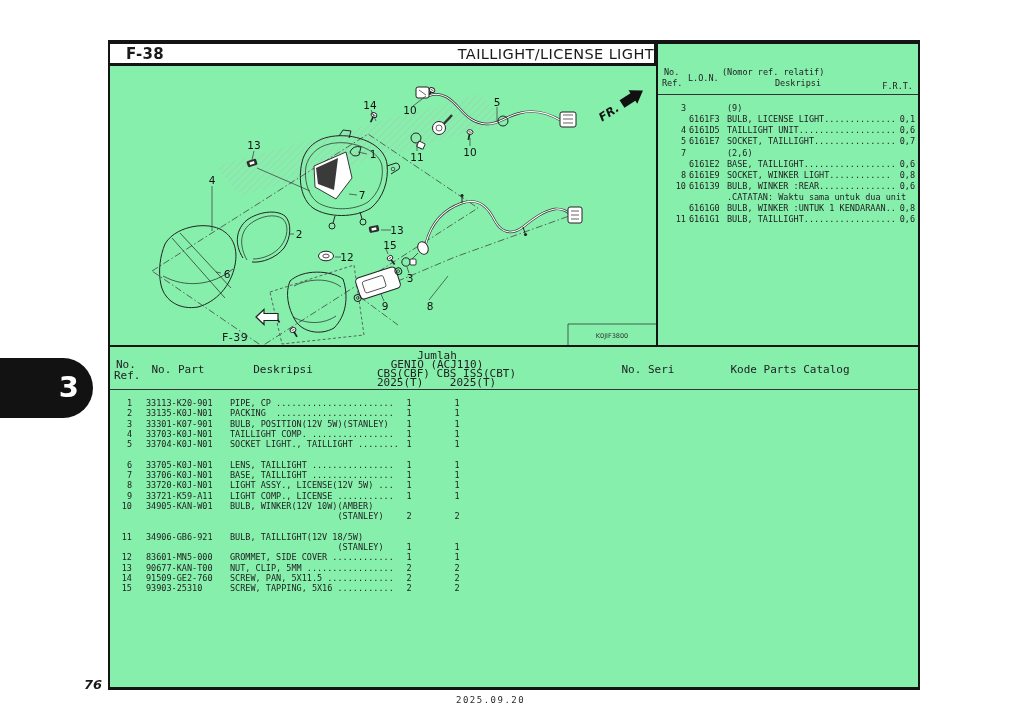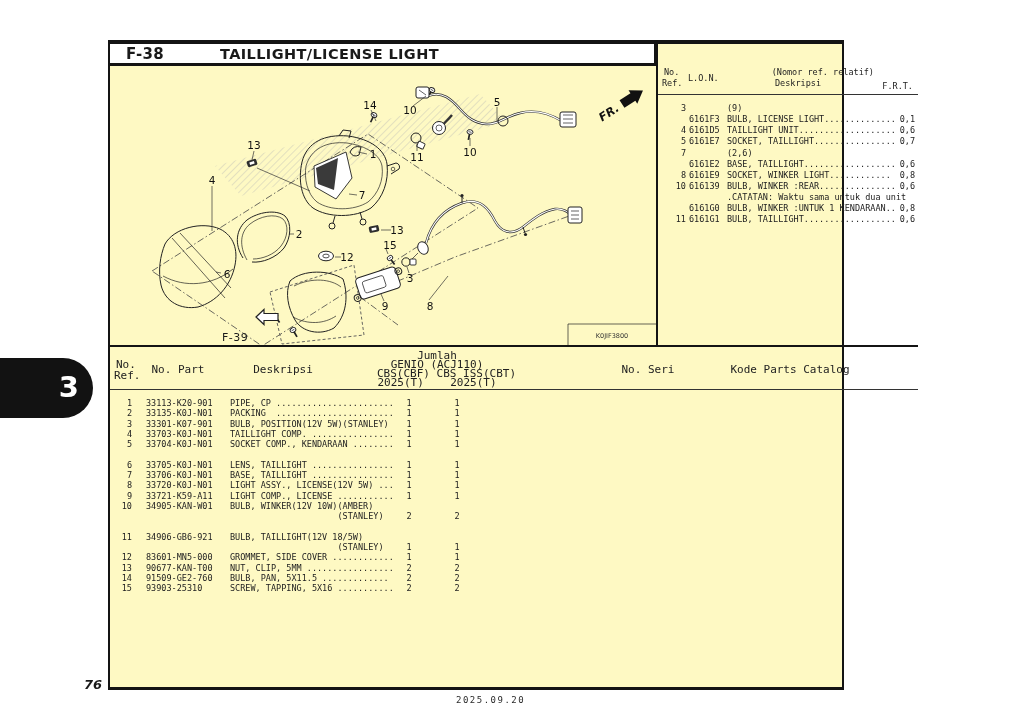"F-38" #main { background: #fef9c3 -> #86efac; width: 736px -> 812px }
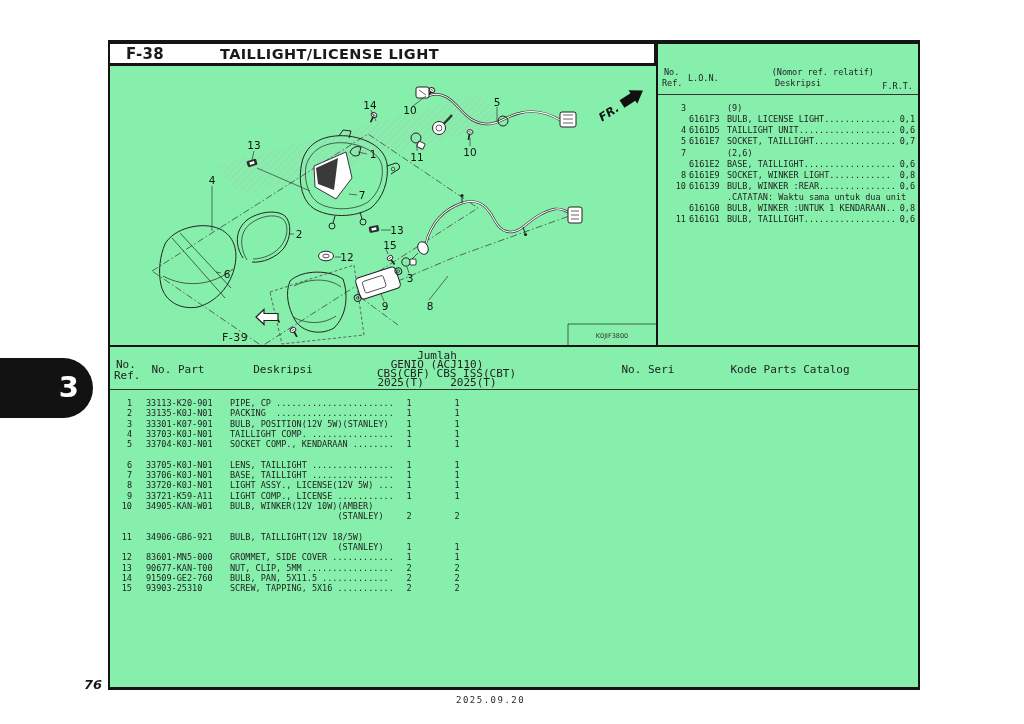"TAILLIGHT/LICENSE LIGHT" .title { font-weight: bold -> normal; text-align: left -> right }
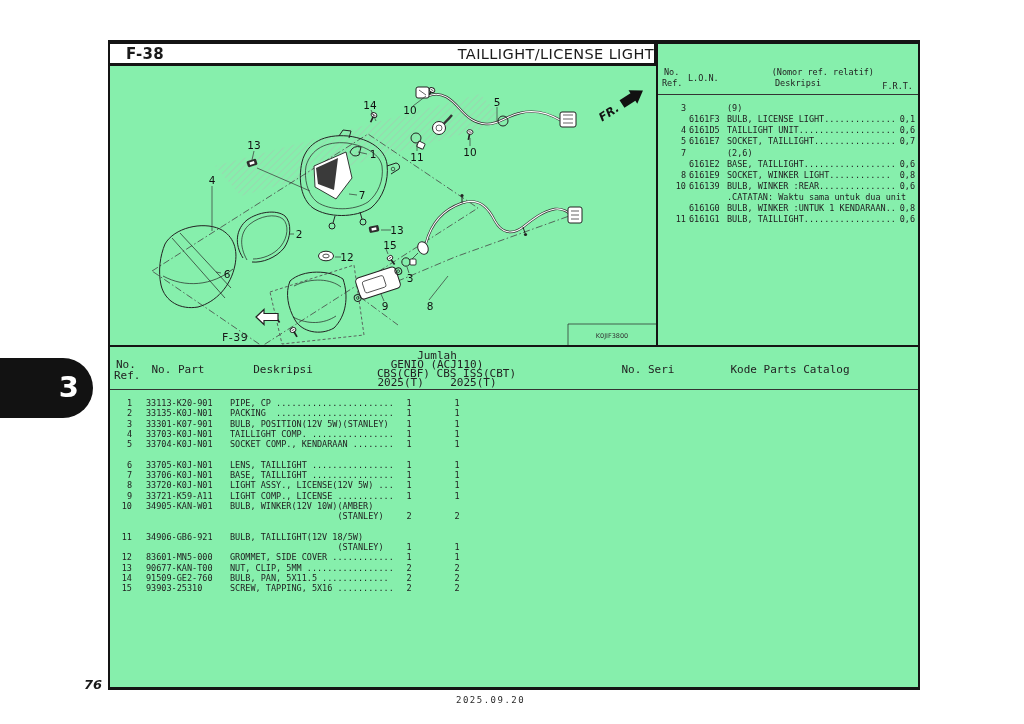"(Nomor ref. relatif)" .rh-note { text-align: right -> left }
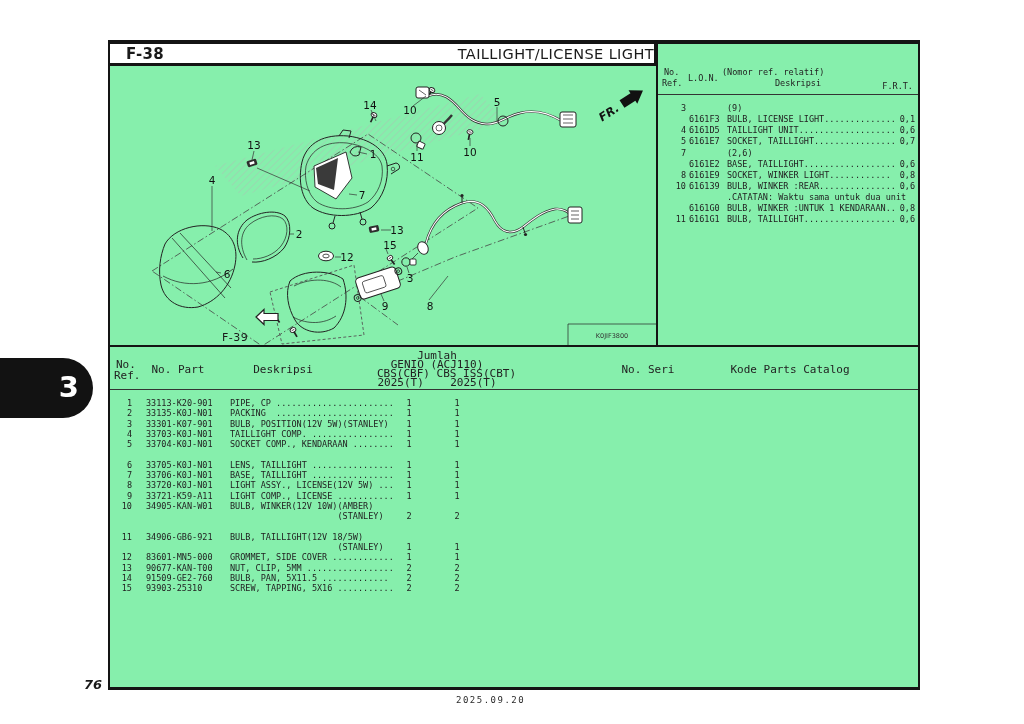"2025(T) 2025(T)" .bh-years { text-align: center -> none }
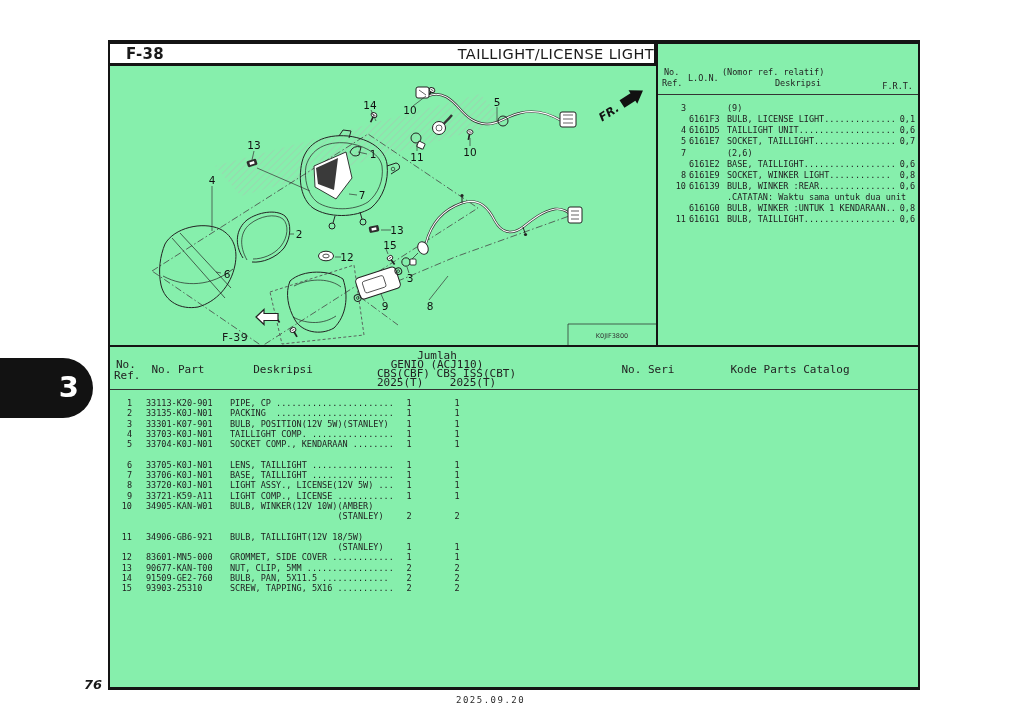"SOCKET COMP., KENDARAAN ........" span.b-desc { text: COMP., KENDARAAN -> LIGHT., TAILLIGHT }
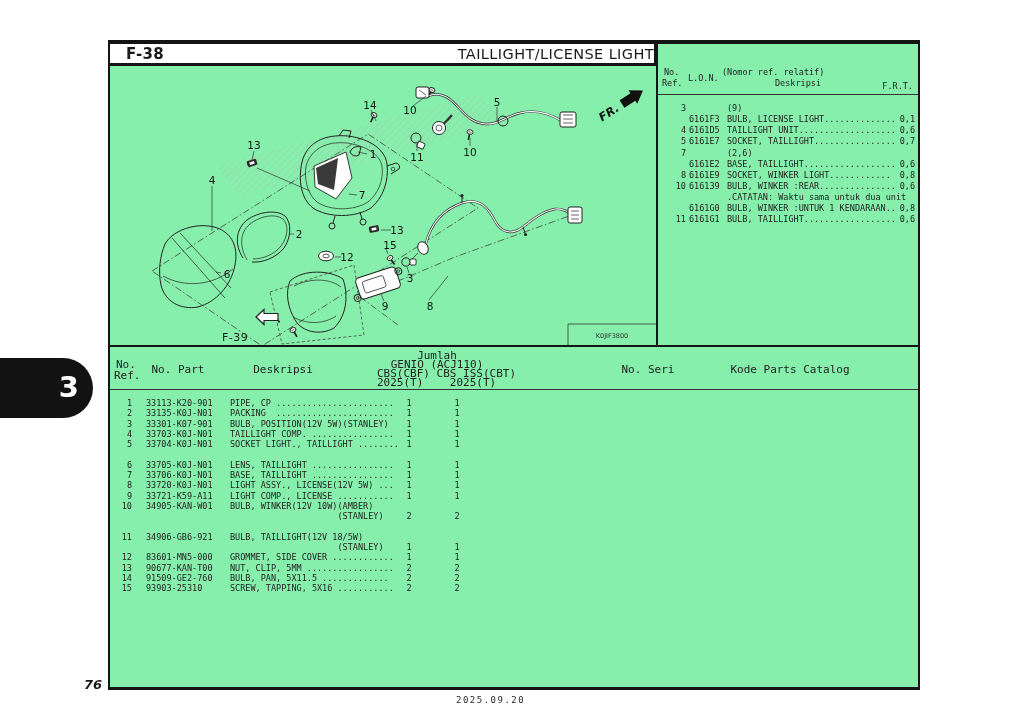"BULB, PAN, 5X11.5 ............." span.b-desc { text: BULB -> SCREW }
